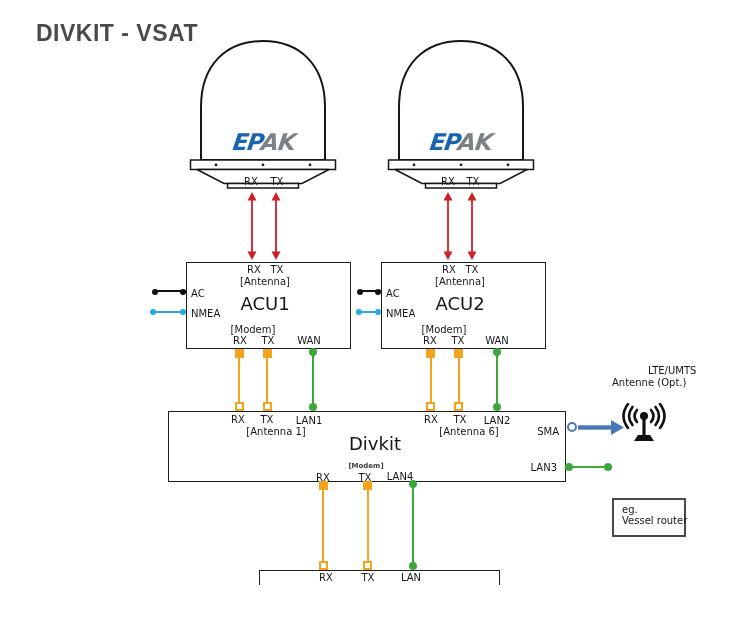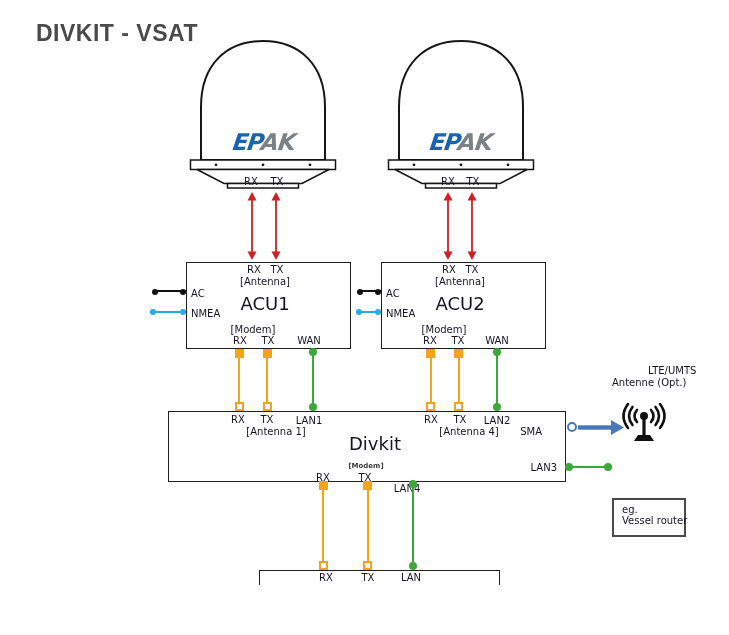"[Antenna 4]" span.lbl { text: 4 -> 6 }
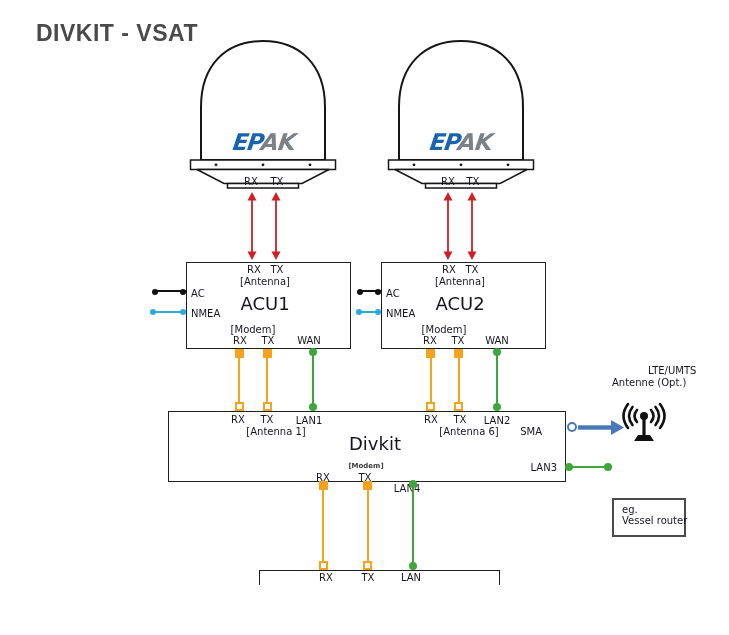"SMA" span.lbl { right: 23px -> 6px }
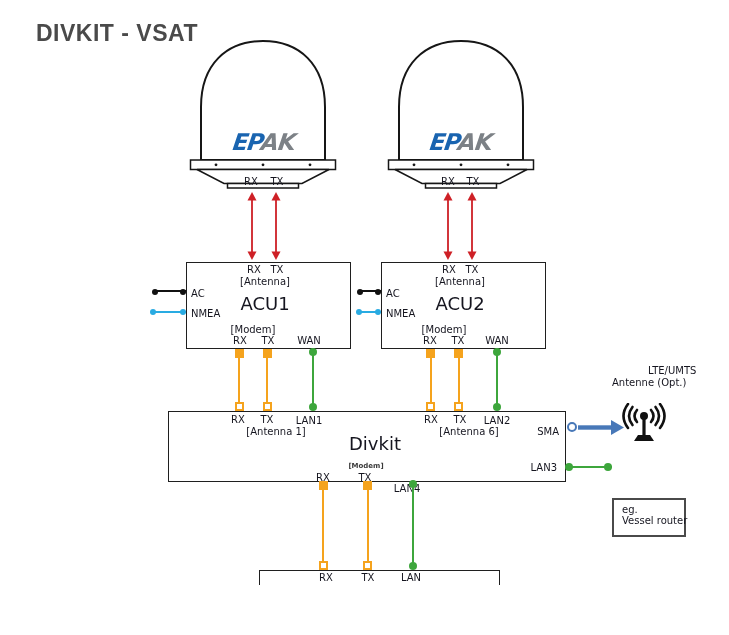"LAN4" span.lbl { left: 238px -> 231px; margin-top: 12px -> none }
